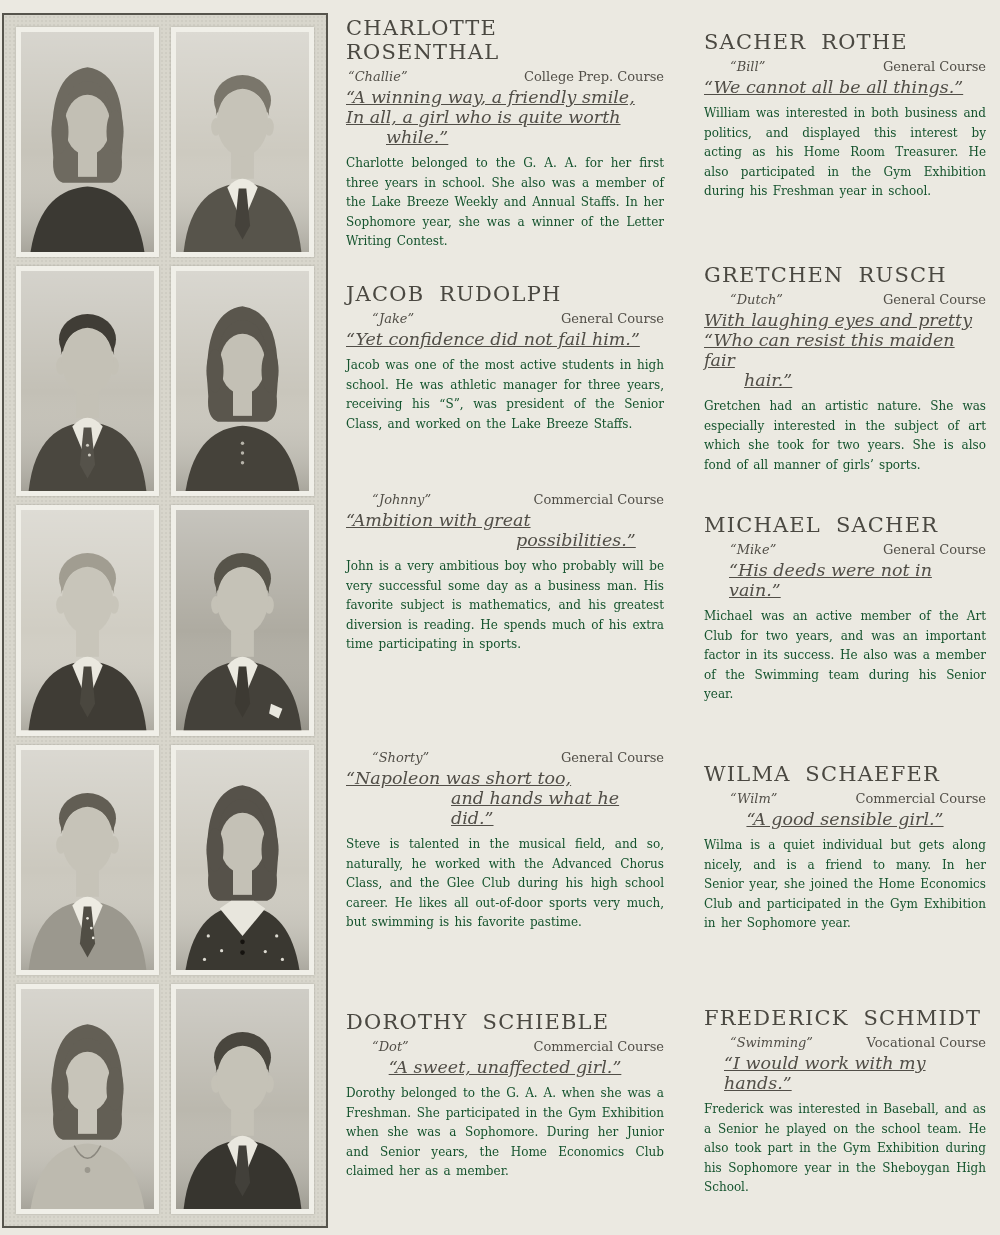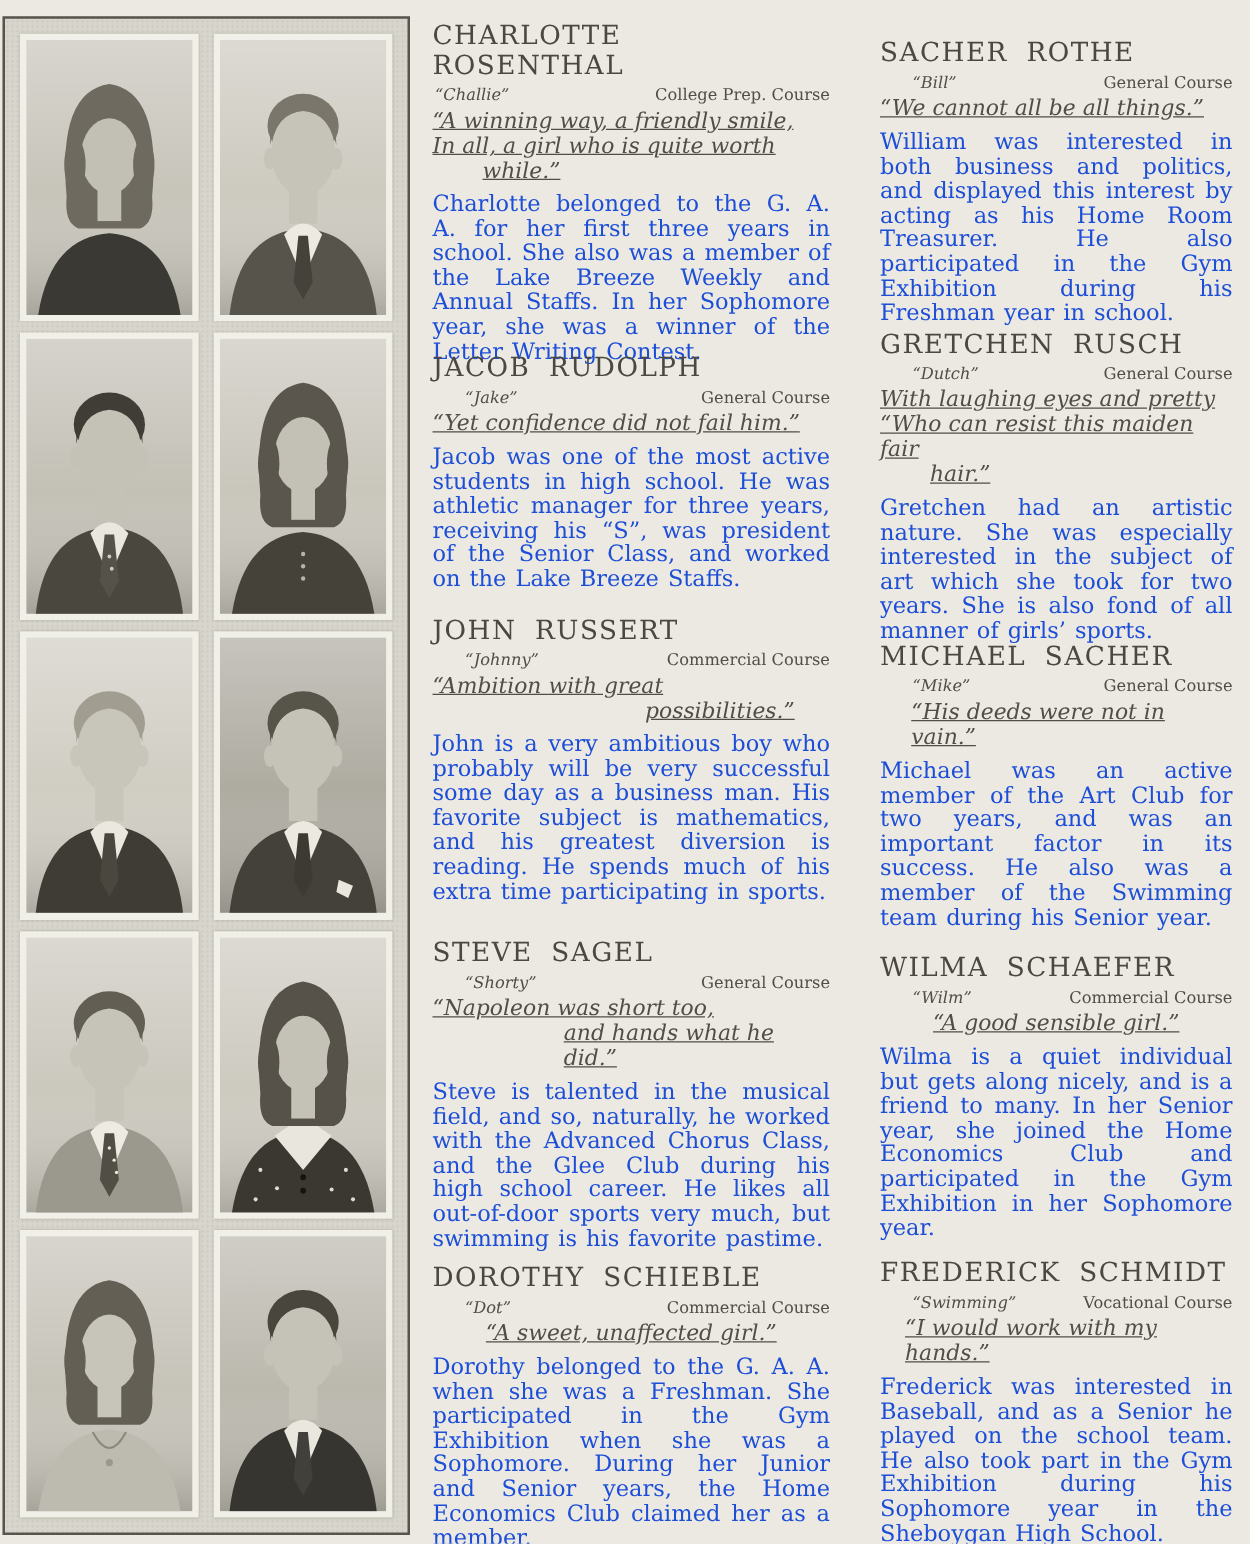"William was interested in both" .bio { color: #1d4ed8 -> #14532d; font-size: 18px -> 12px }
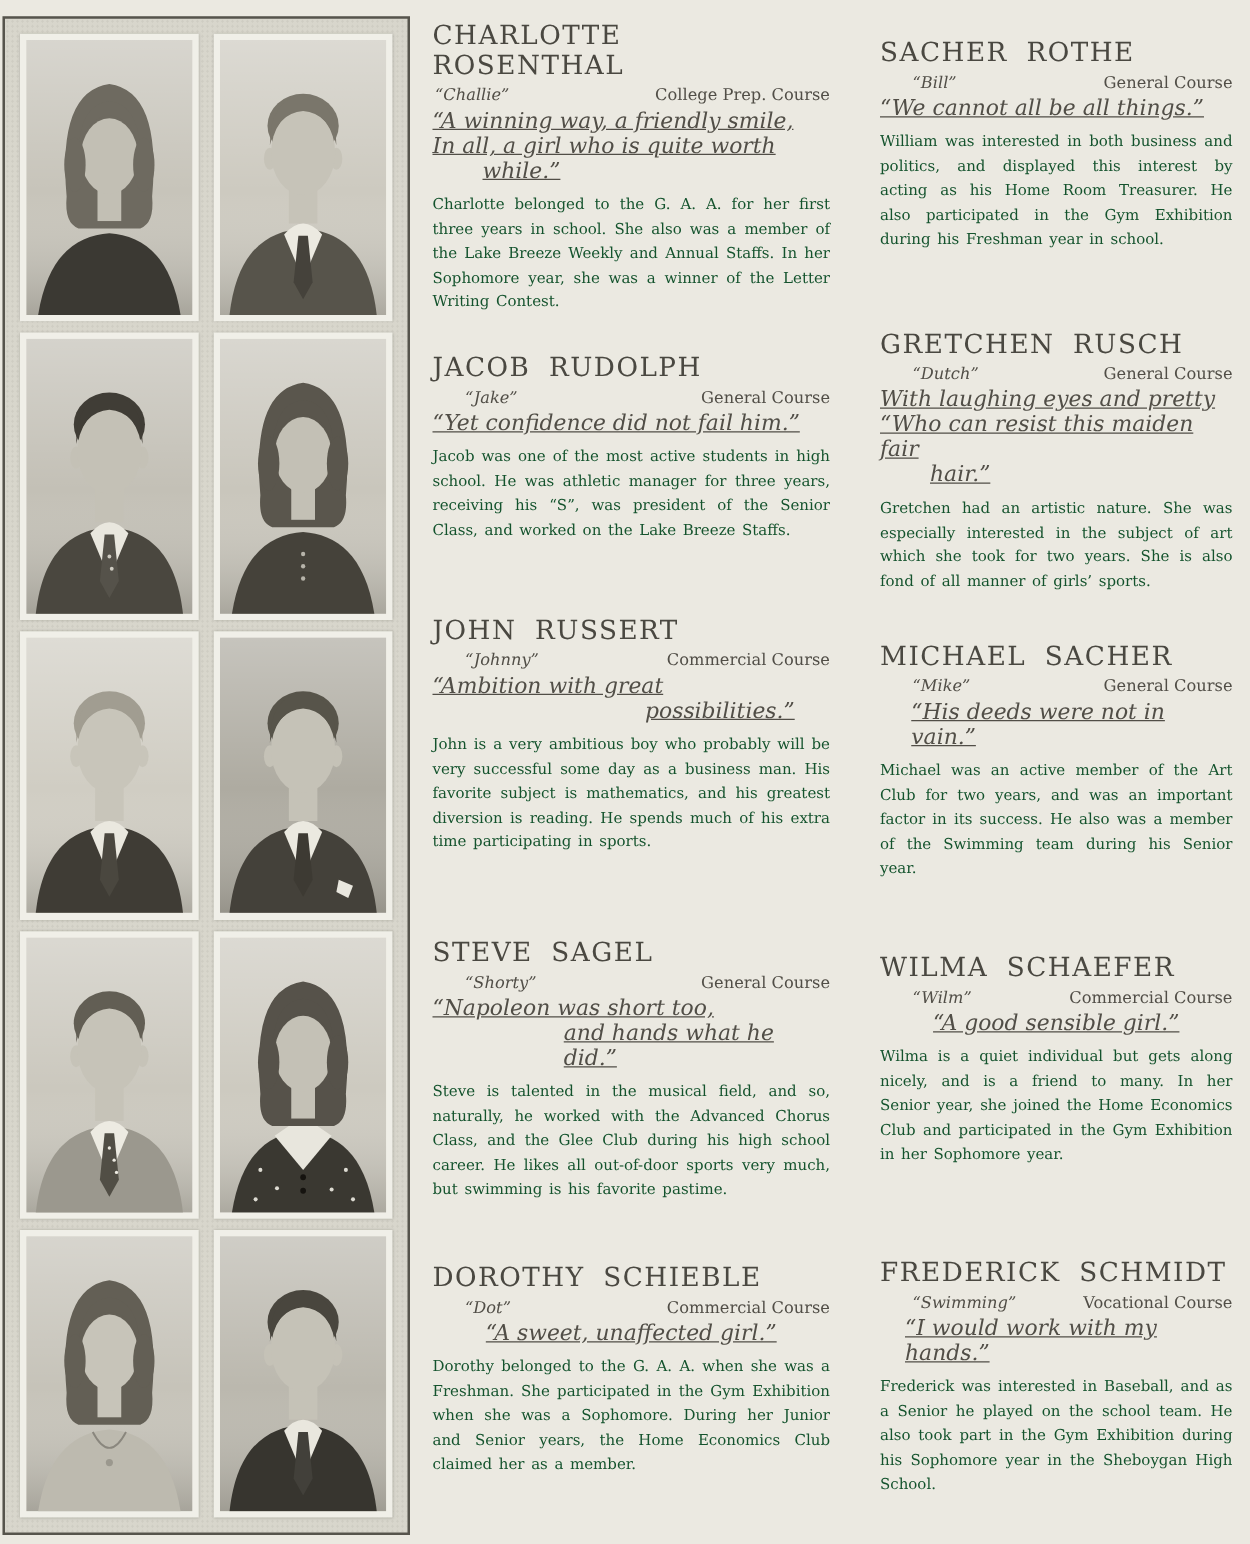"JOHN RUSSERT" h2.s-name { html: <h2>JOHN RUSSERT</h2> -> none }
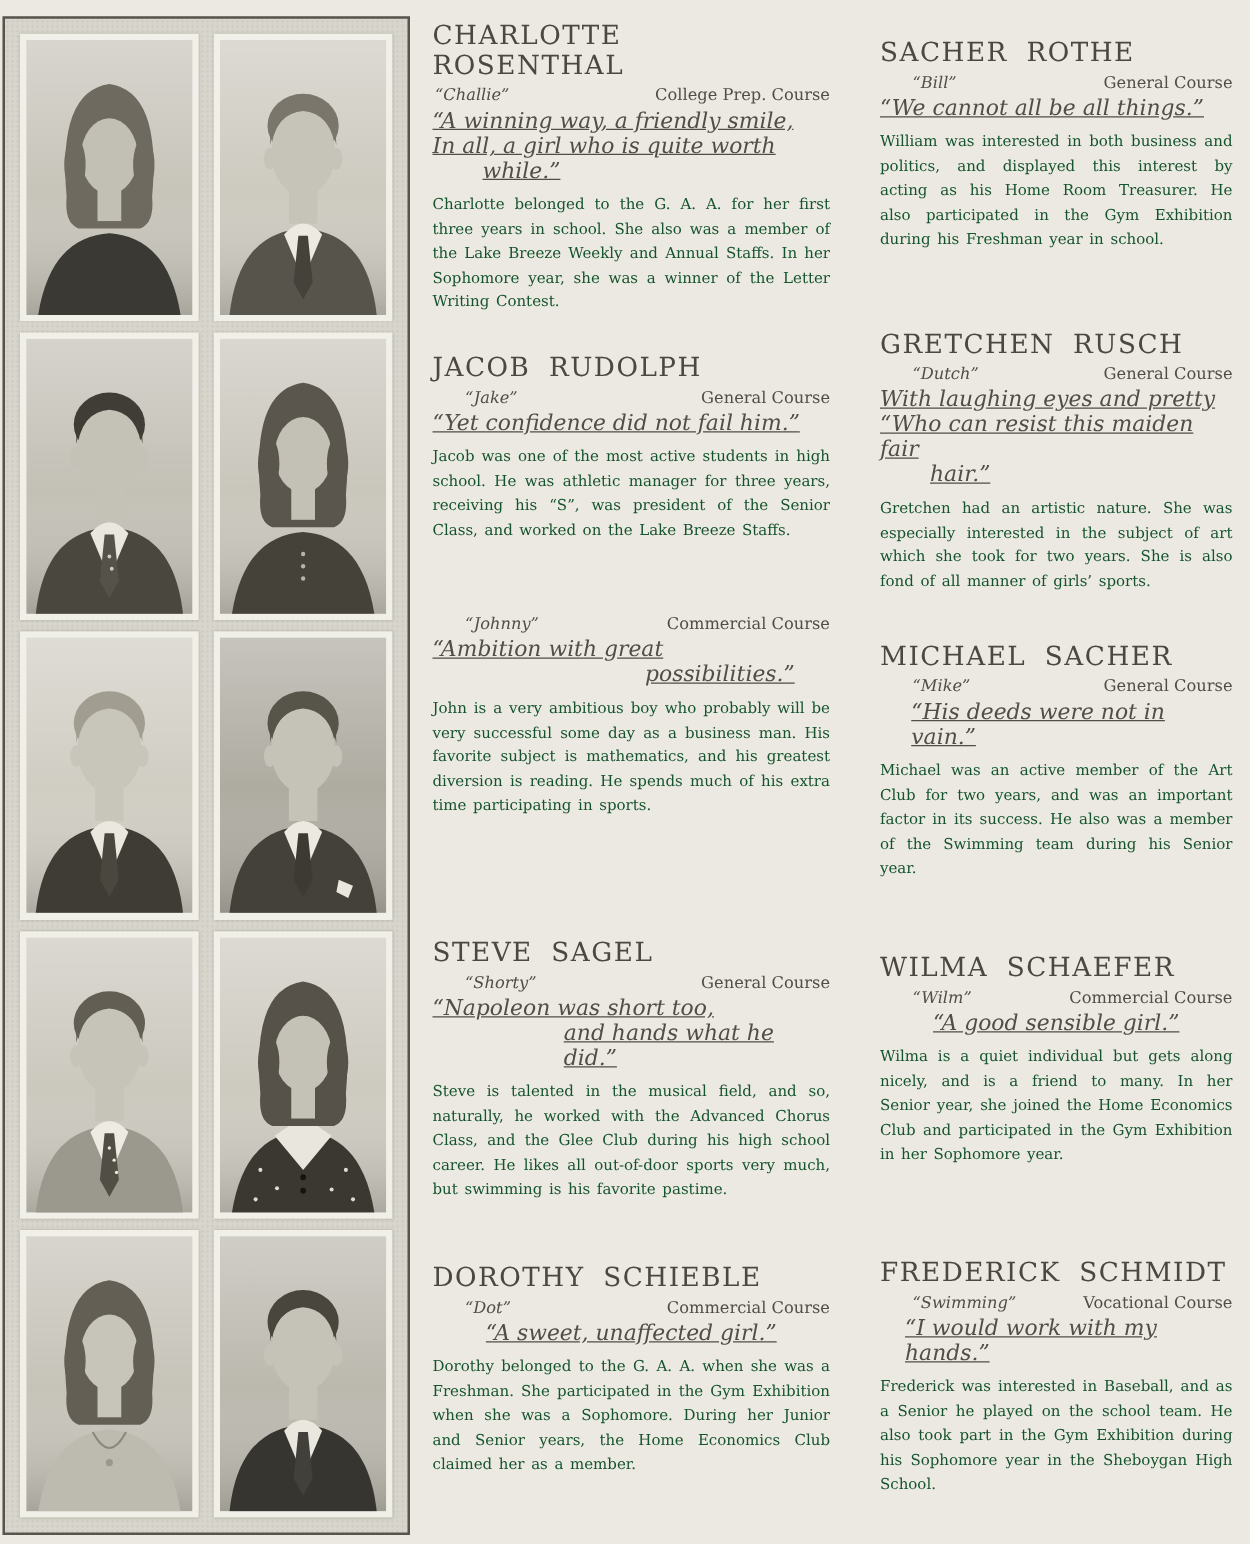"STEVE SAGEL" h2.s-name { html: <h2>STEVE SAGEL</h2> -> none }
